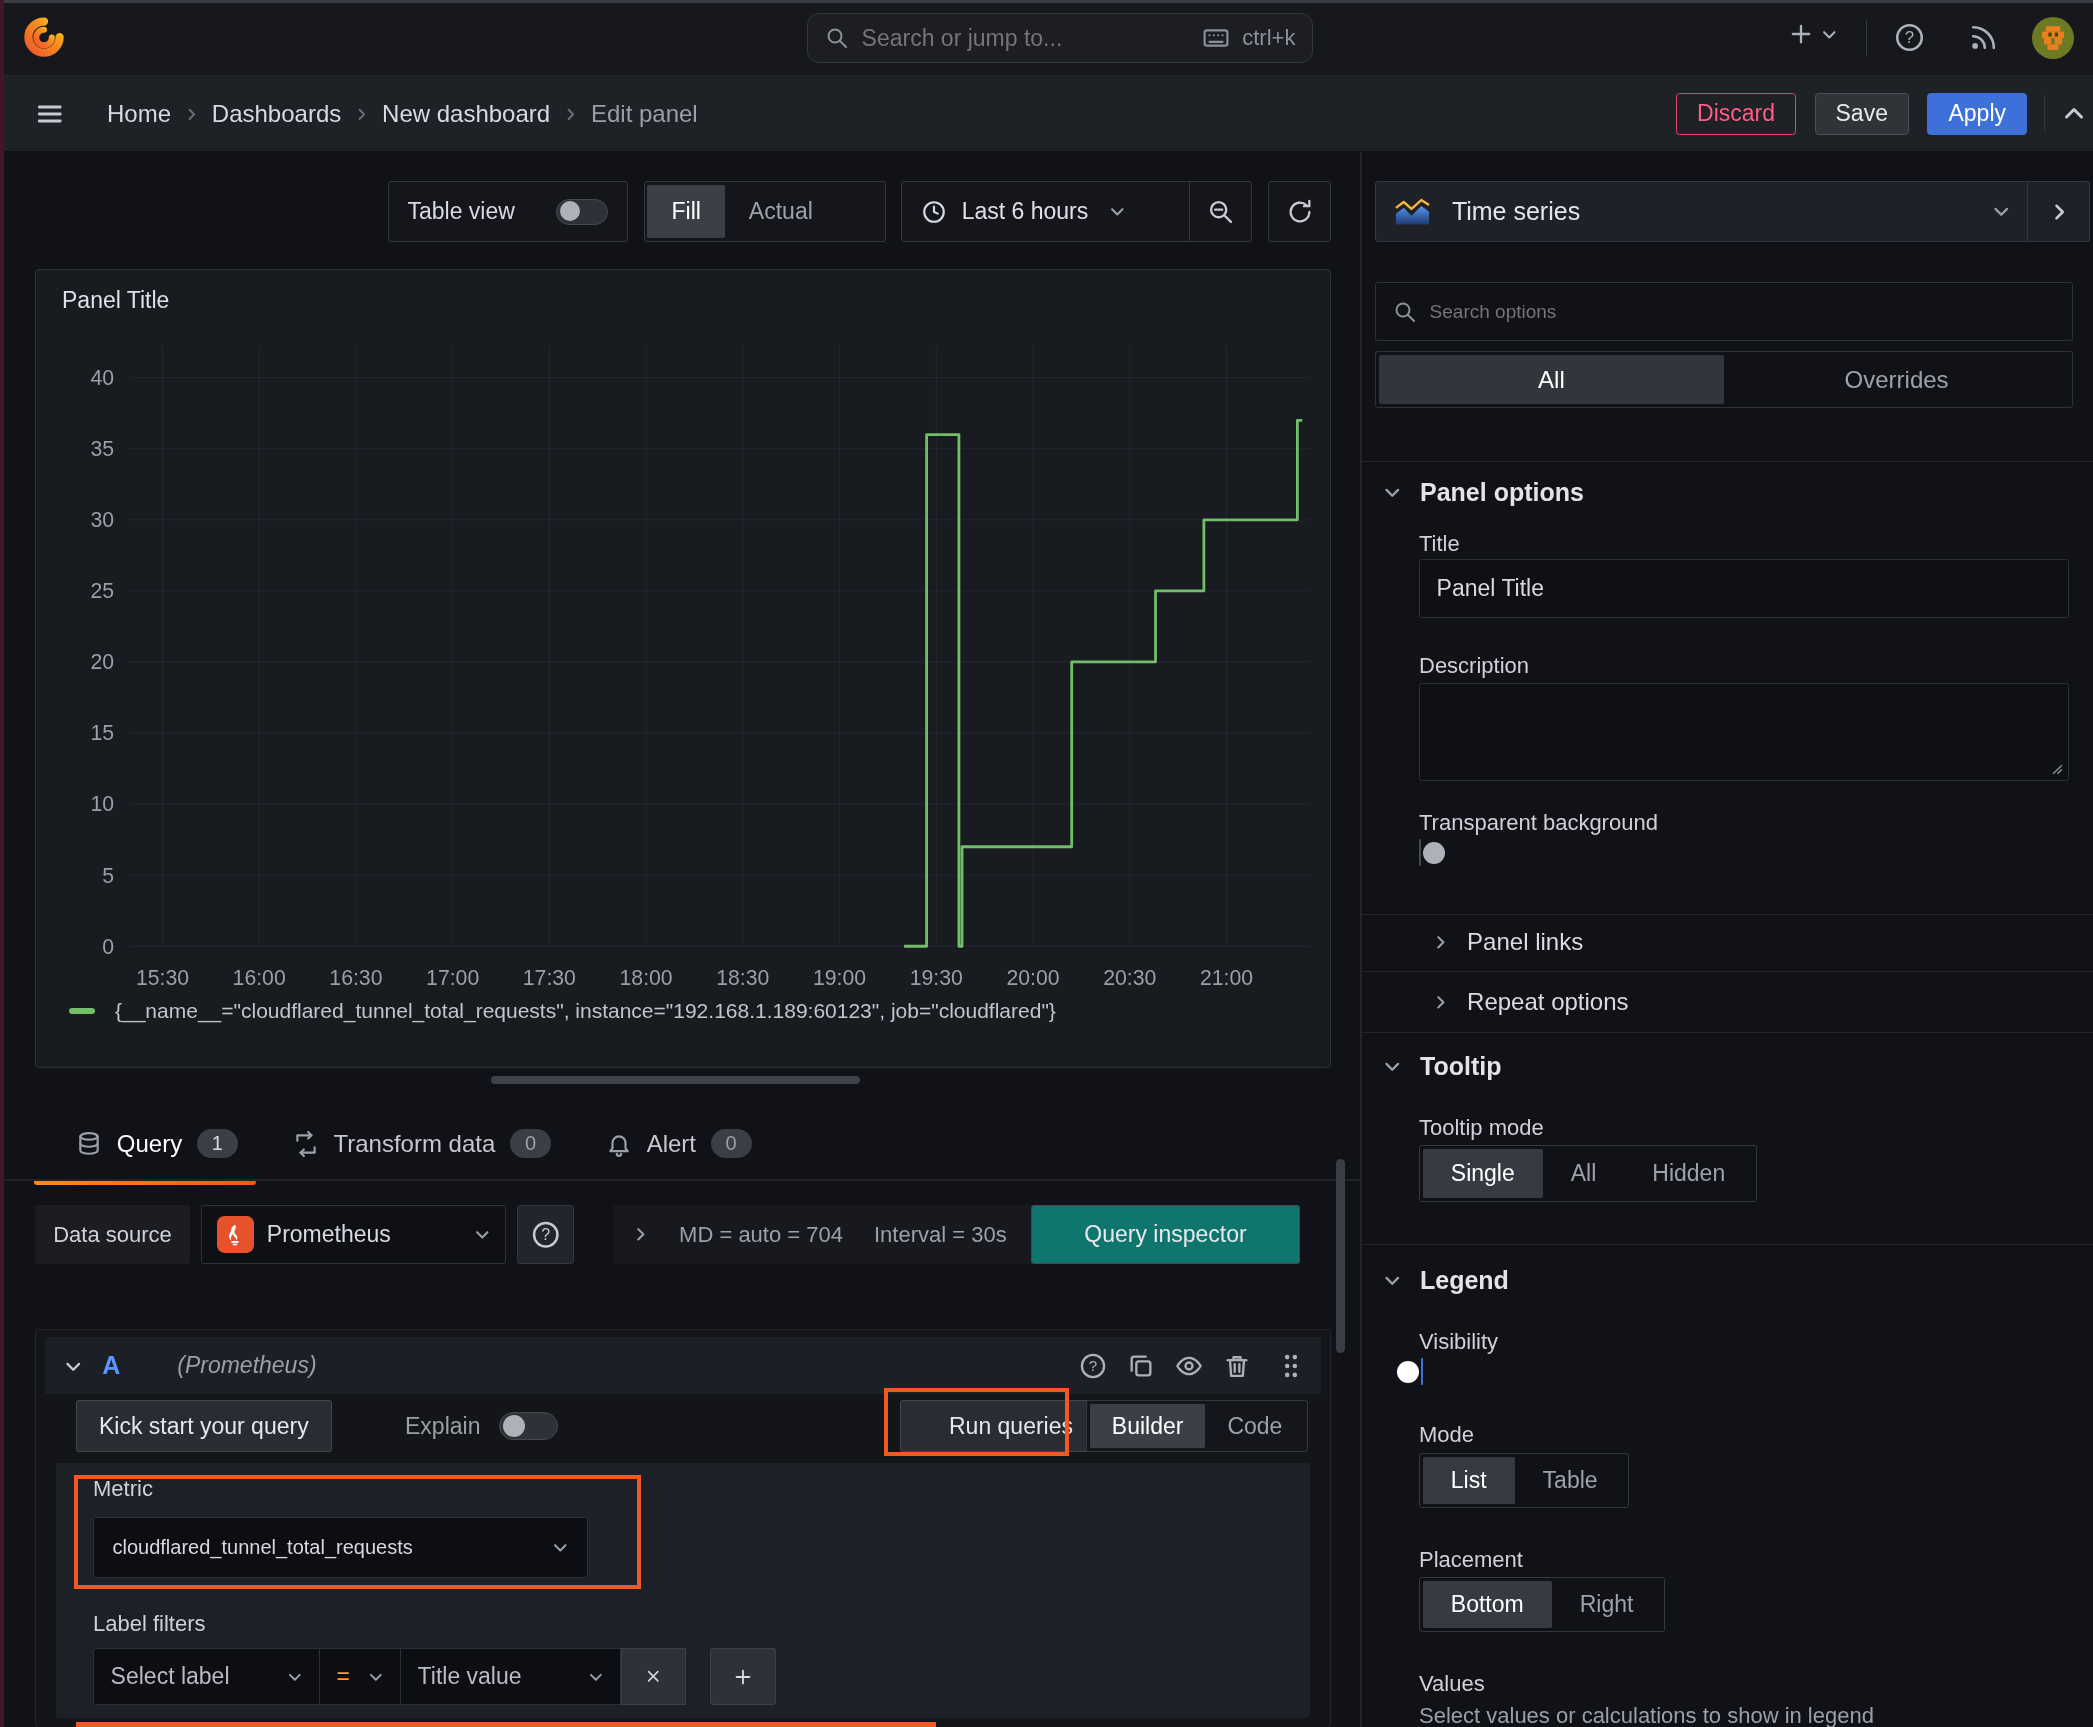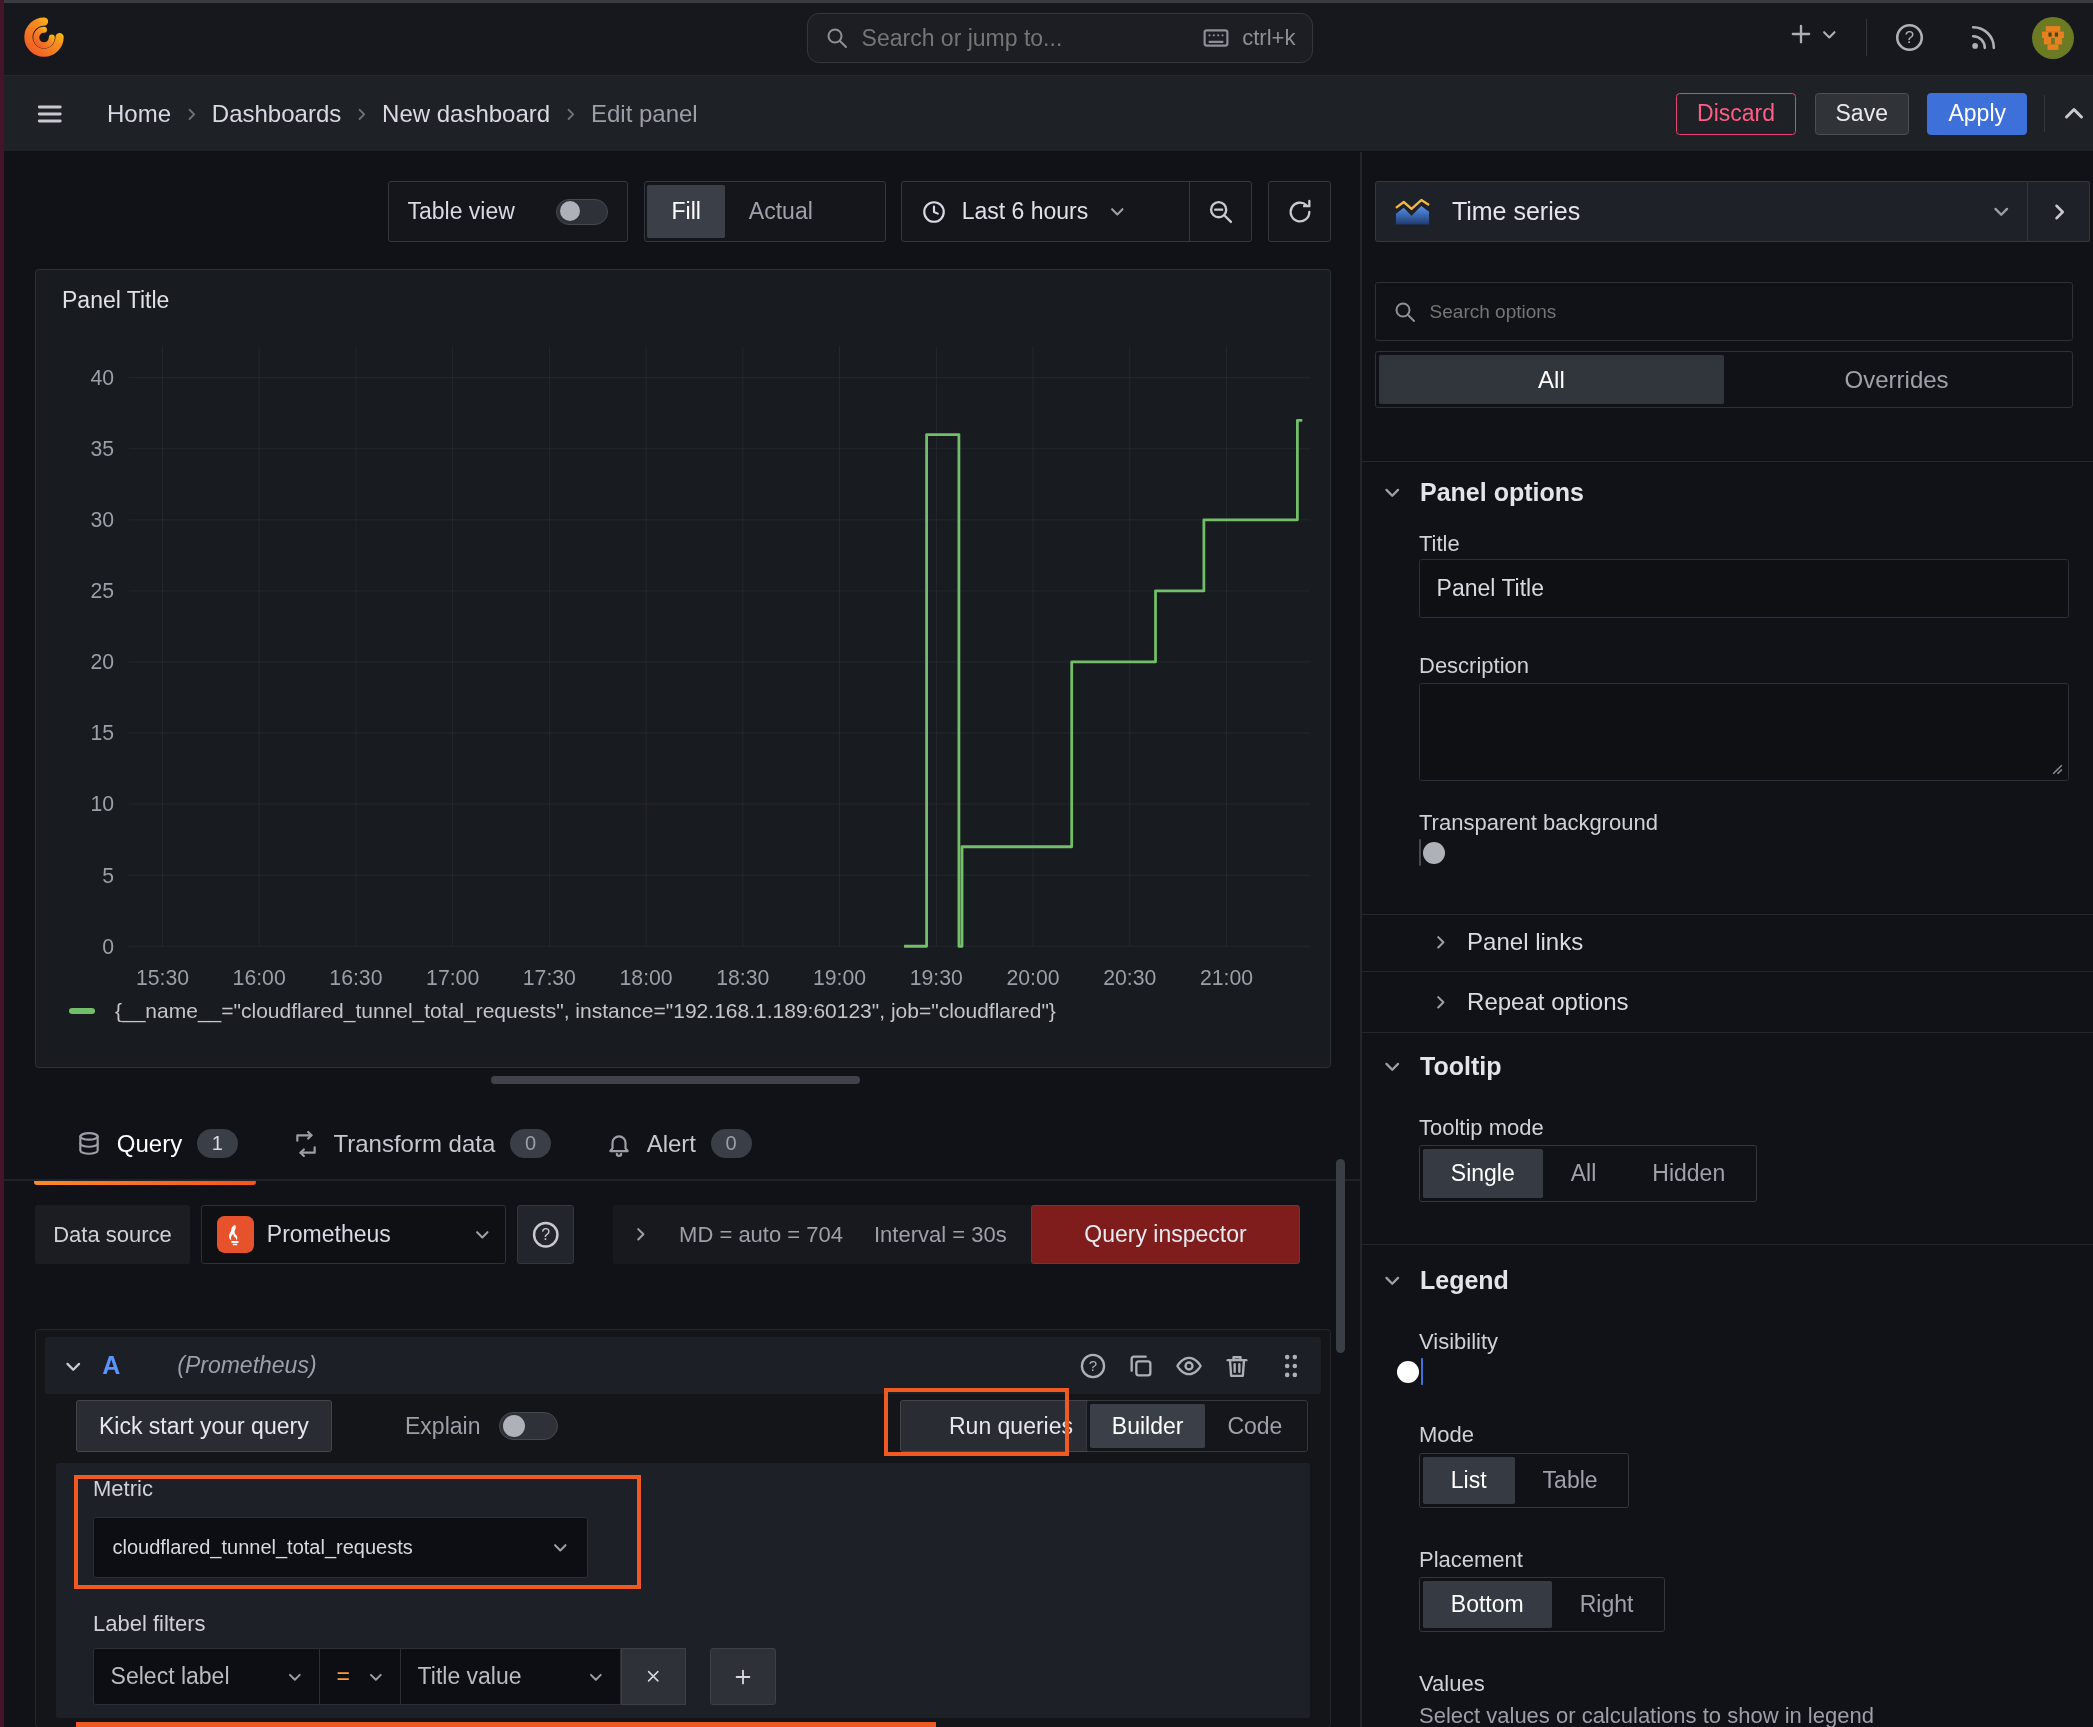"Query inspector" #ds-inspector { background: #7f1d1d -> #0f766e }
